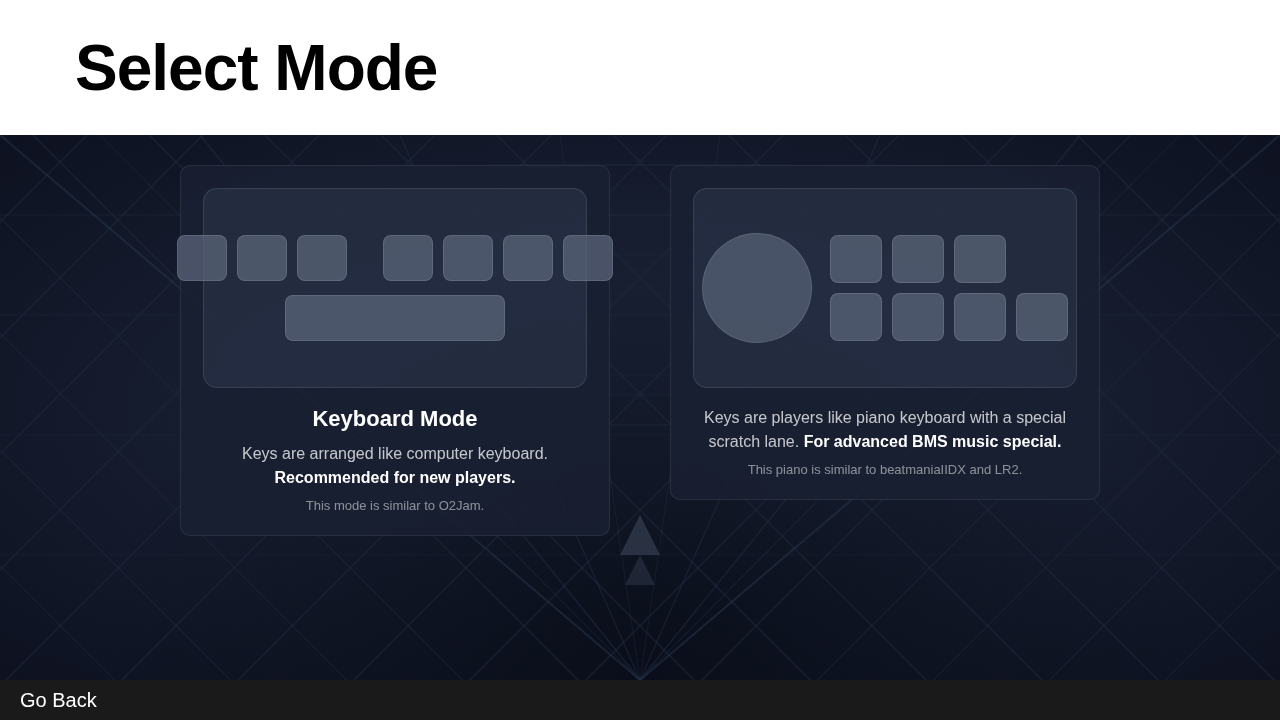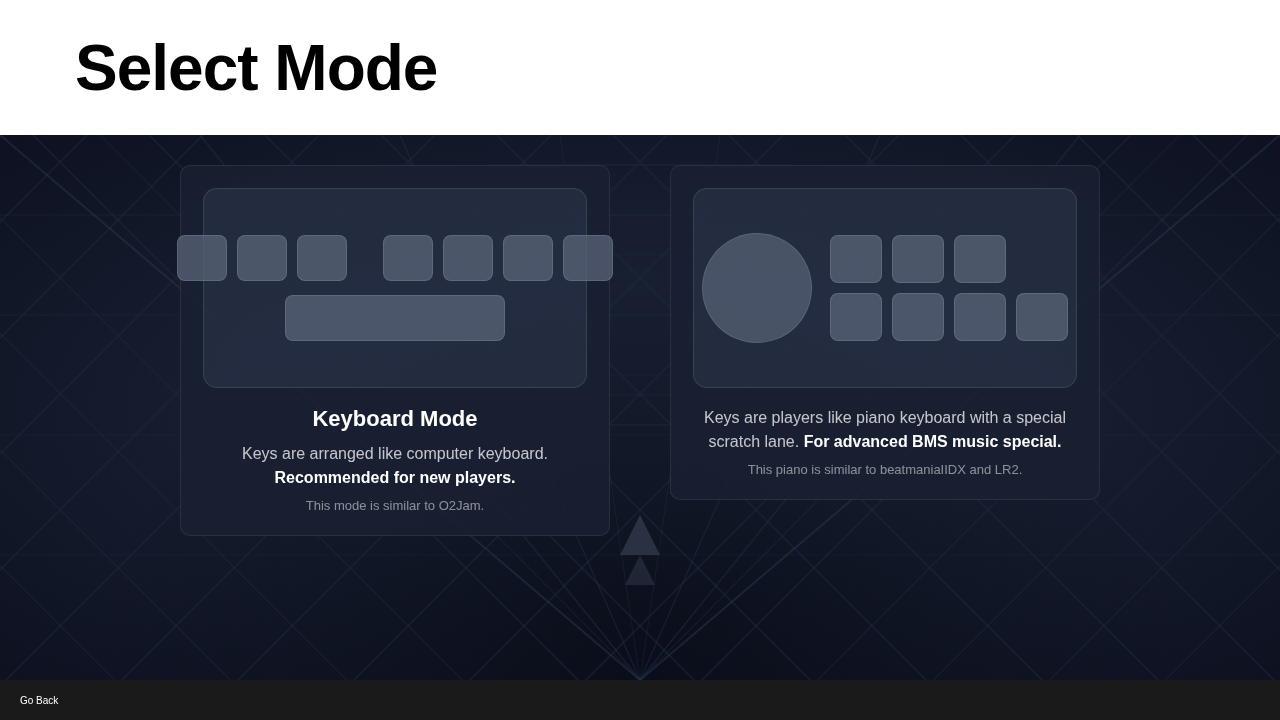"Go Back" #footer span { font-size: 10px -> 20px }
